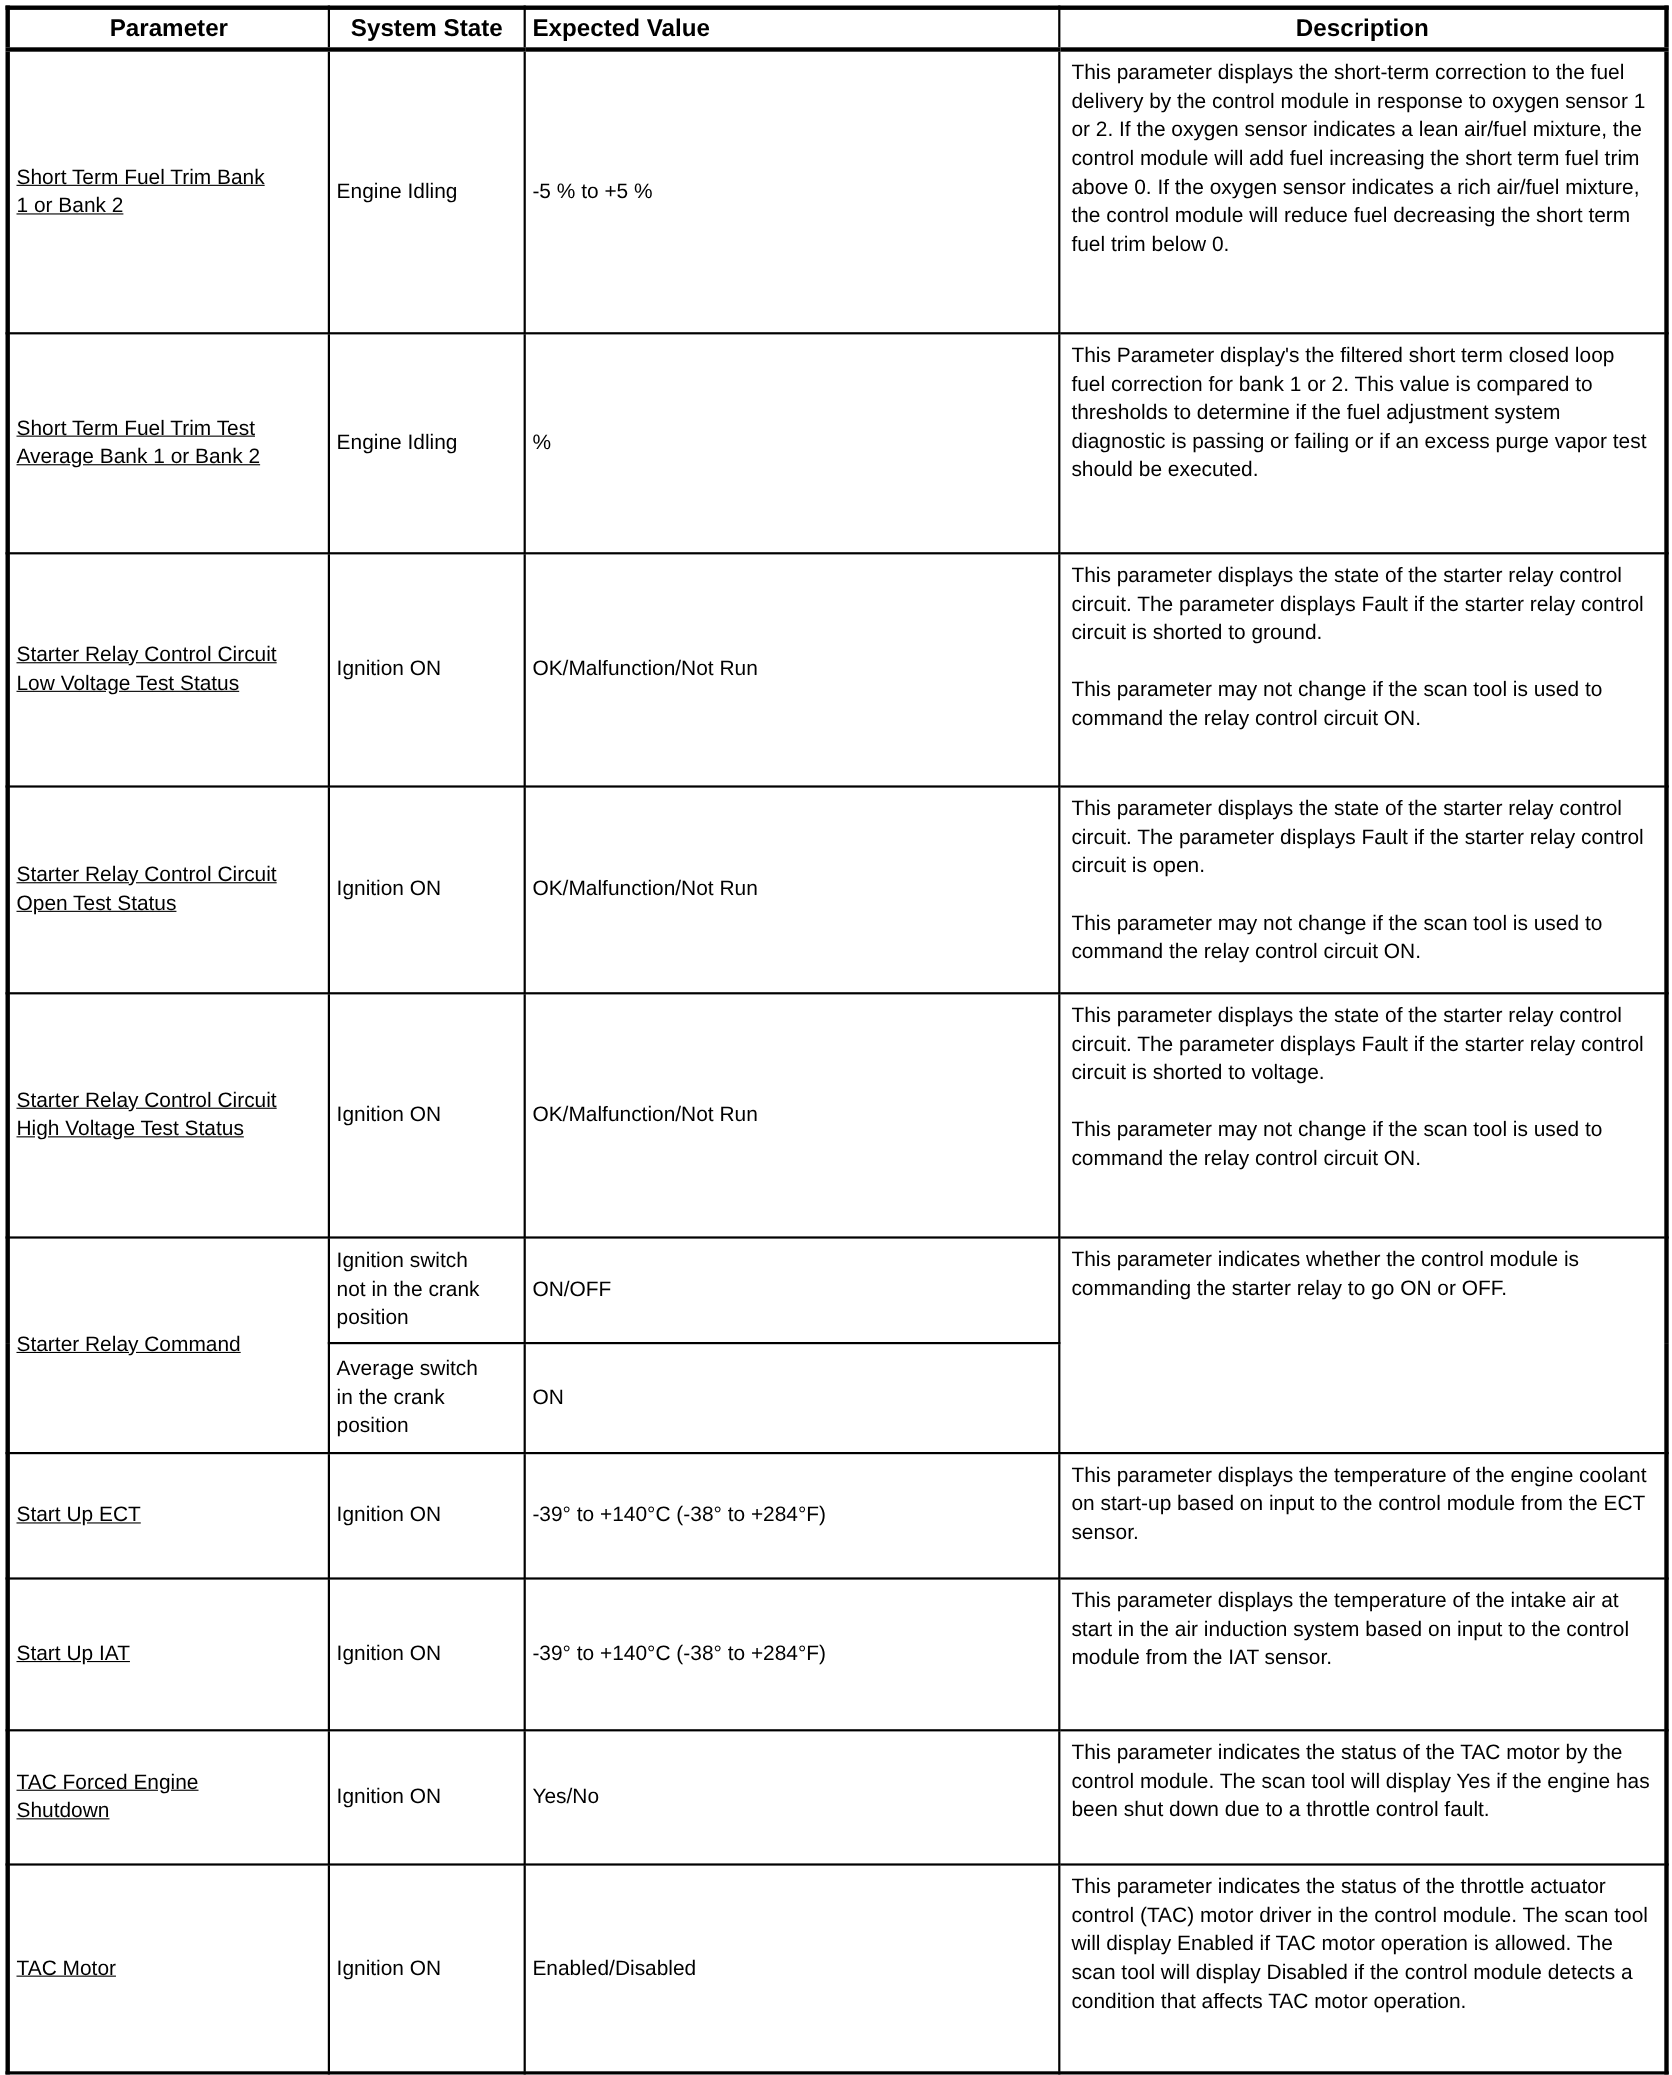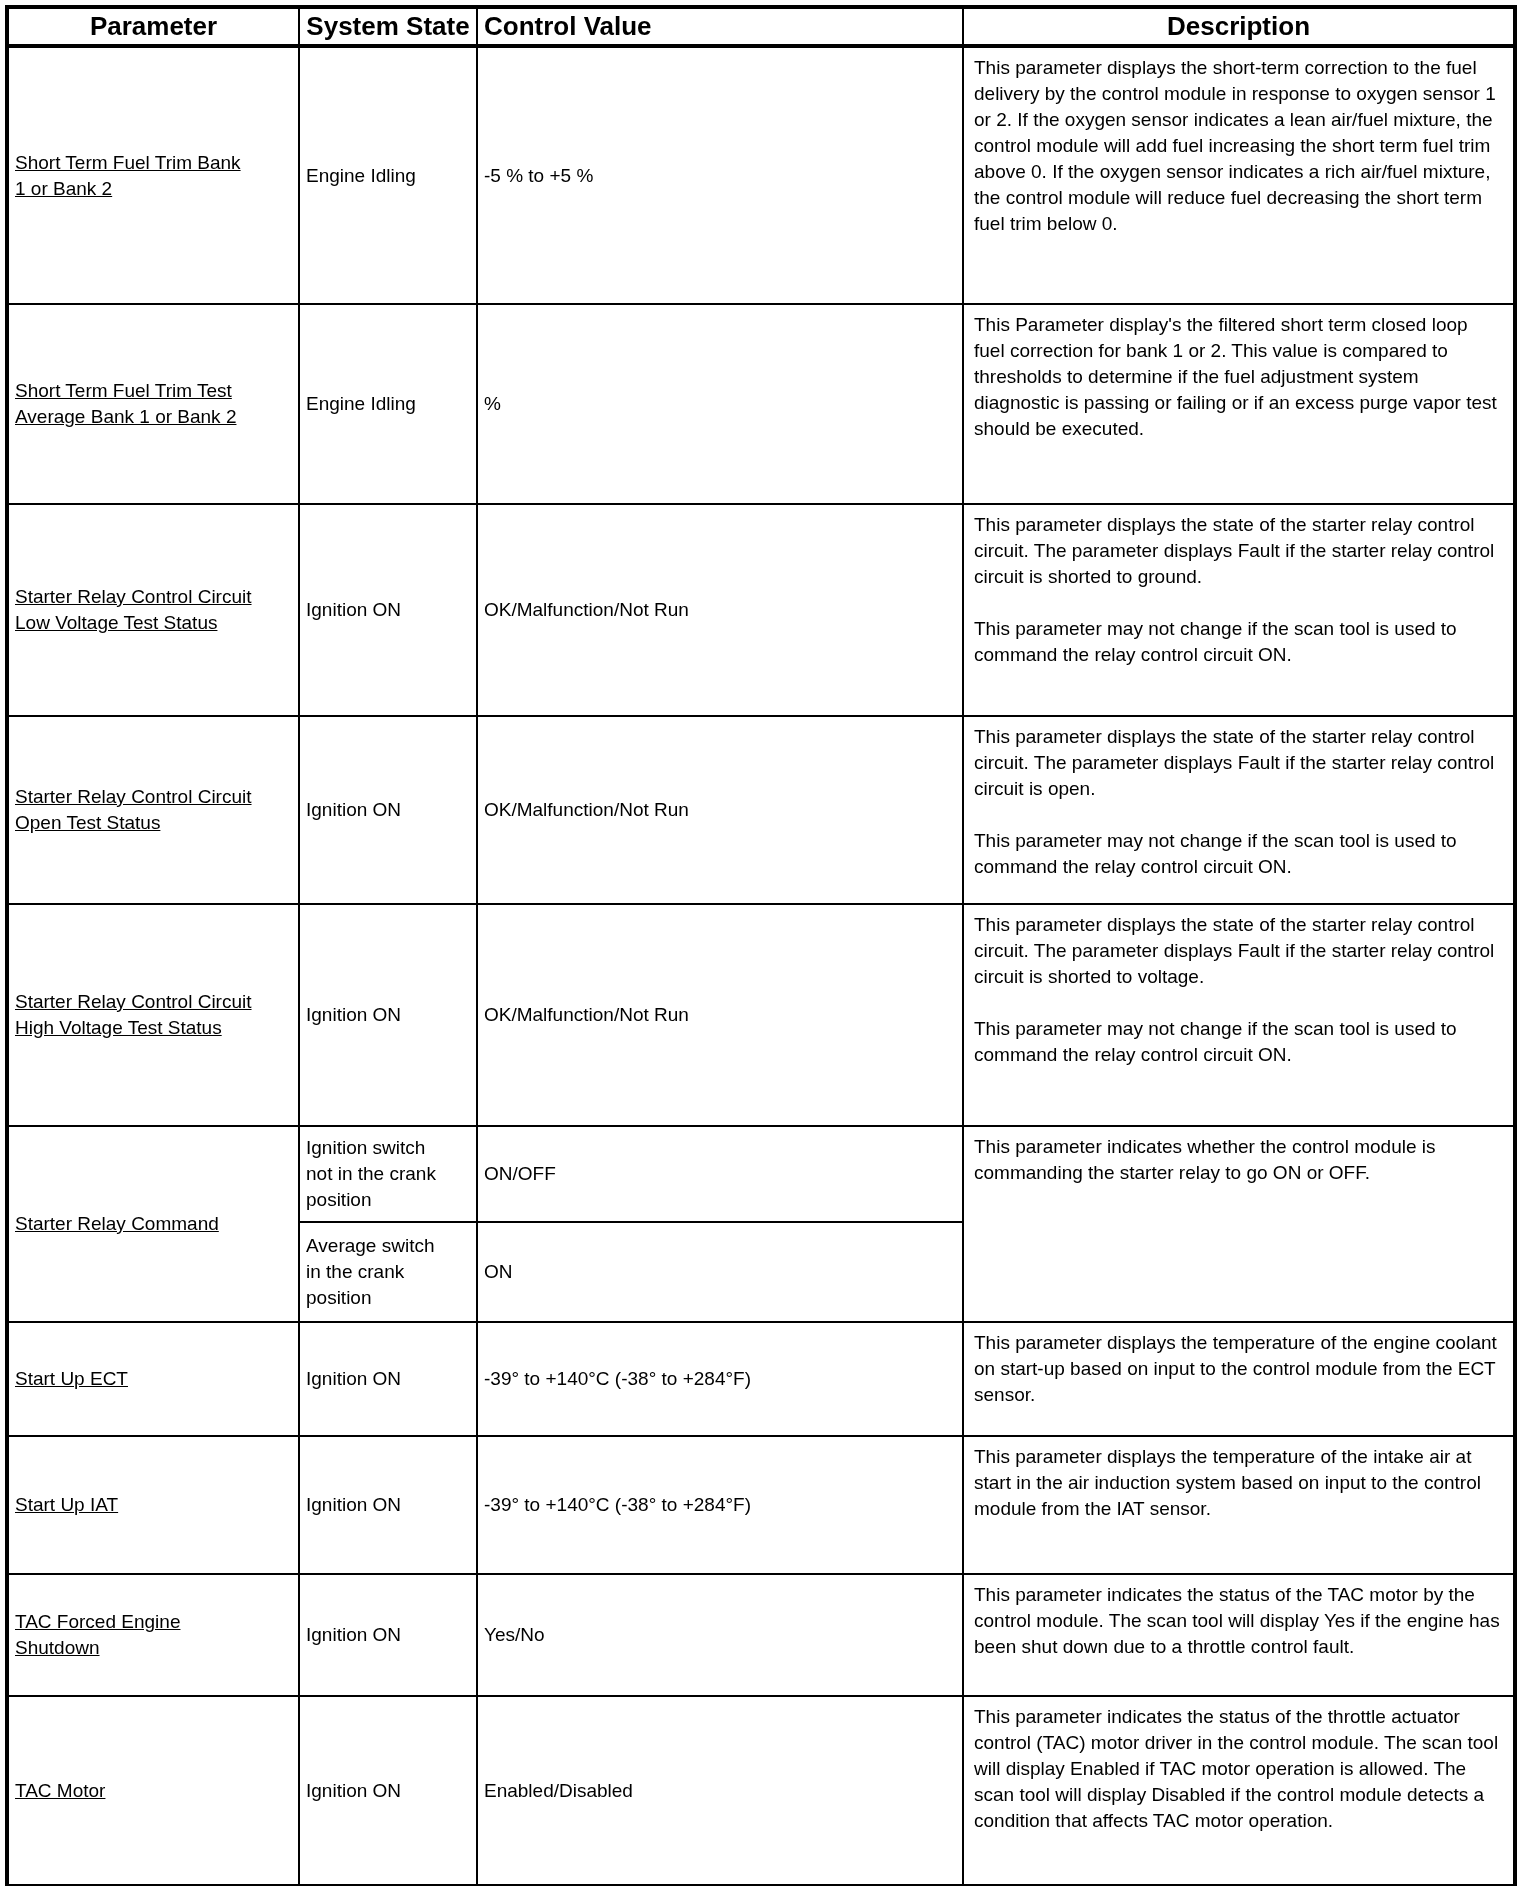"Parameter" thead th { font-size: 26px -> 22px }
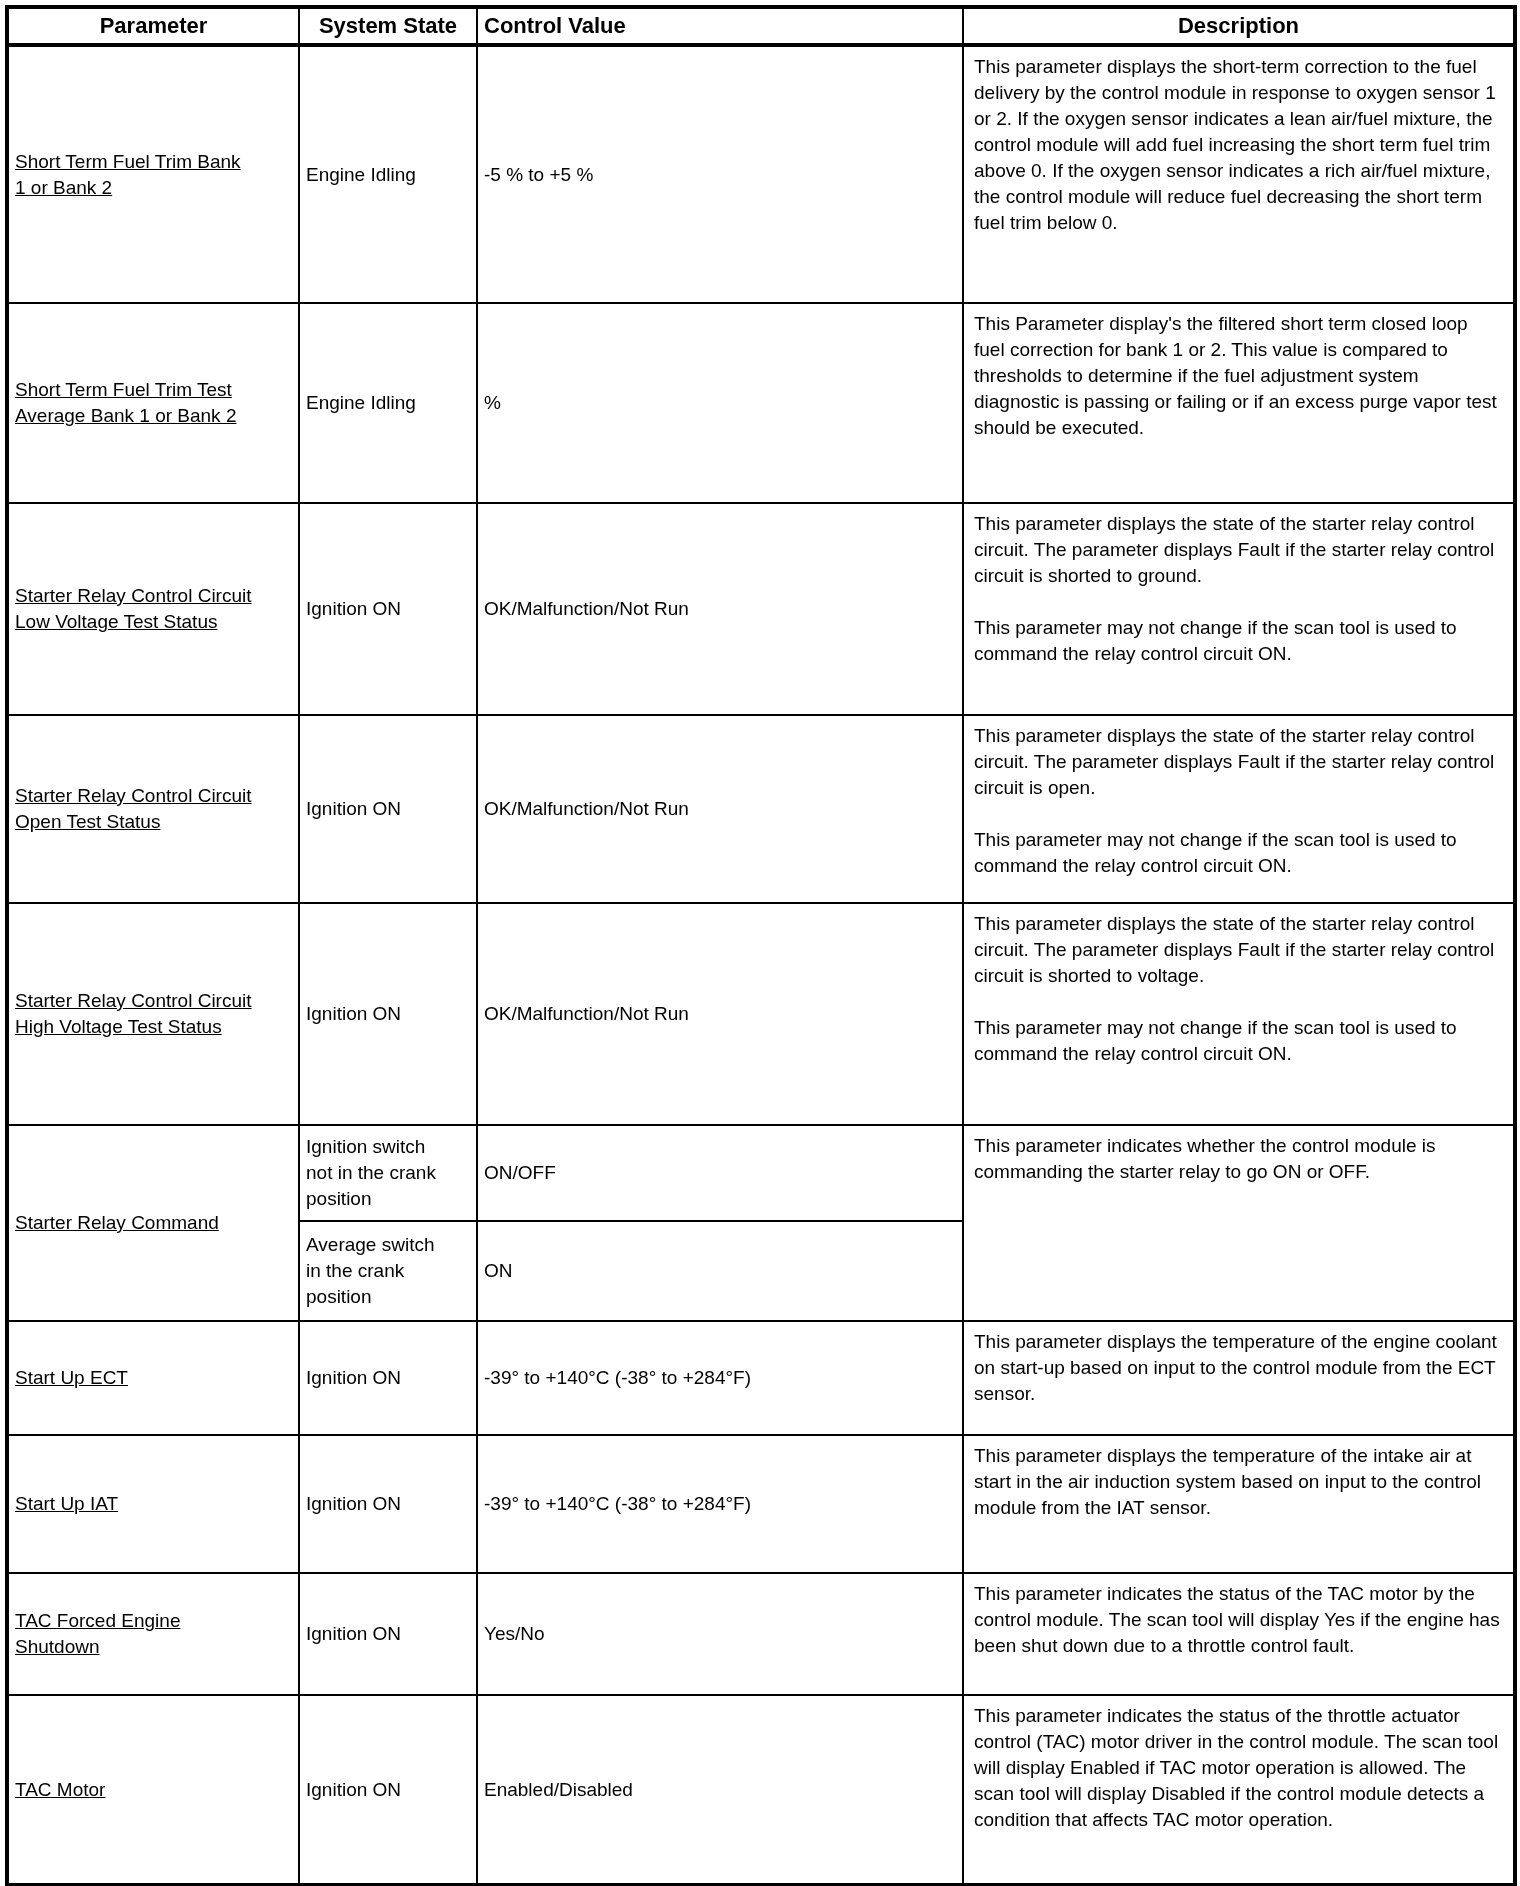"Control Value" th.h-left { text: Control -> Expected }
